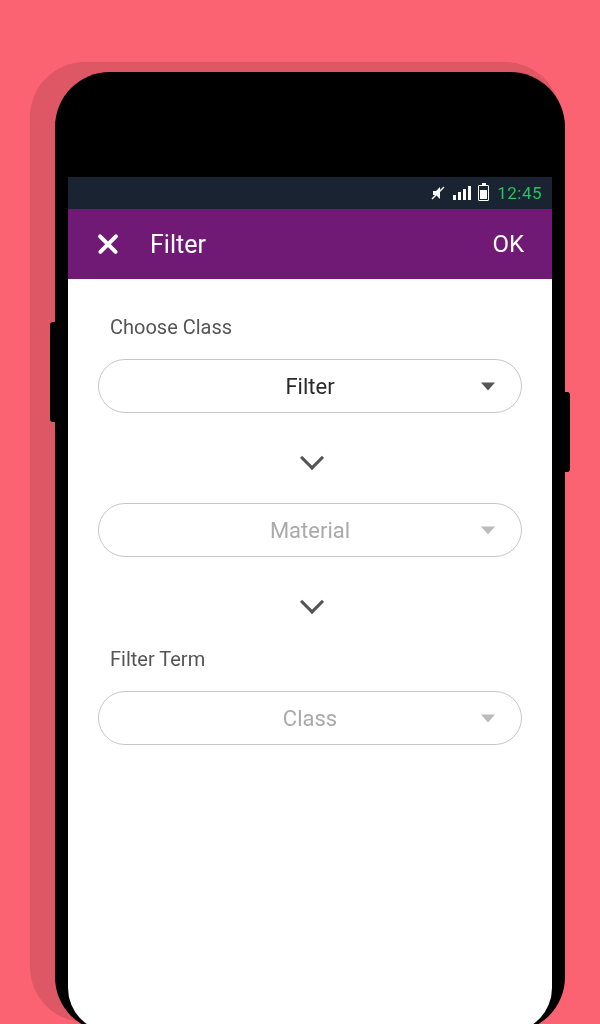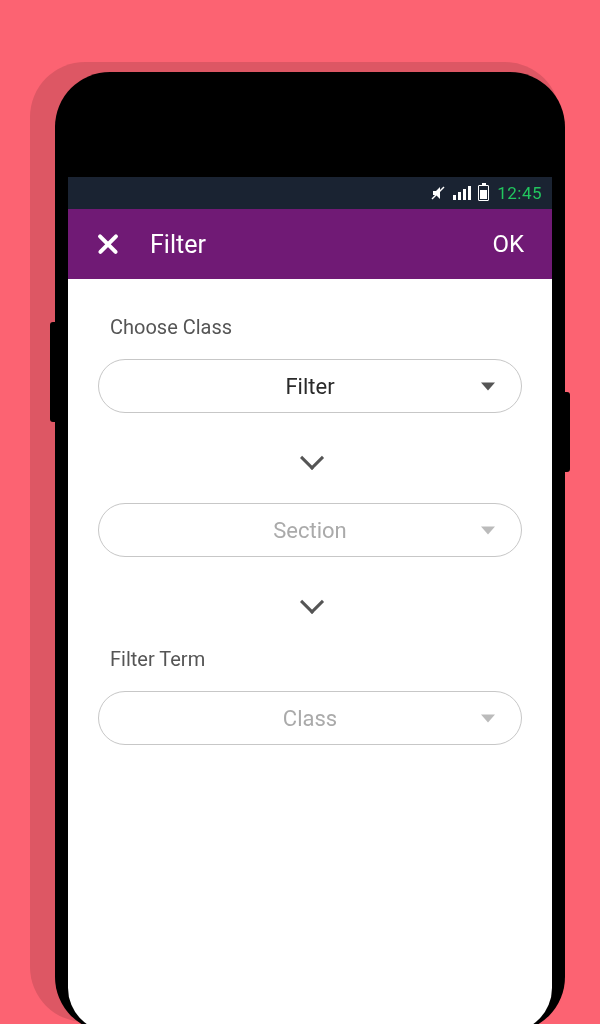"Section" span.dropdown-value { text: Section -> Material }
